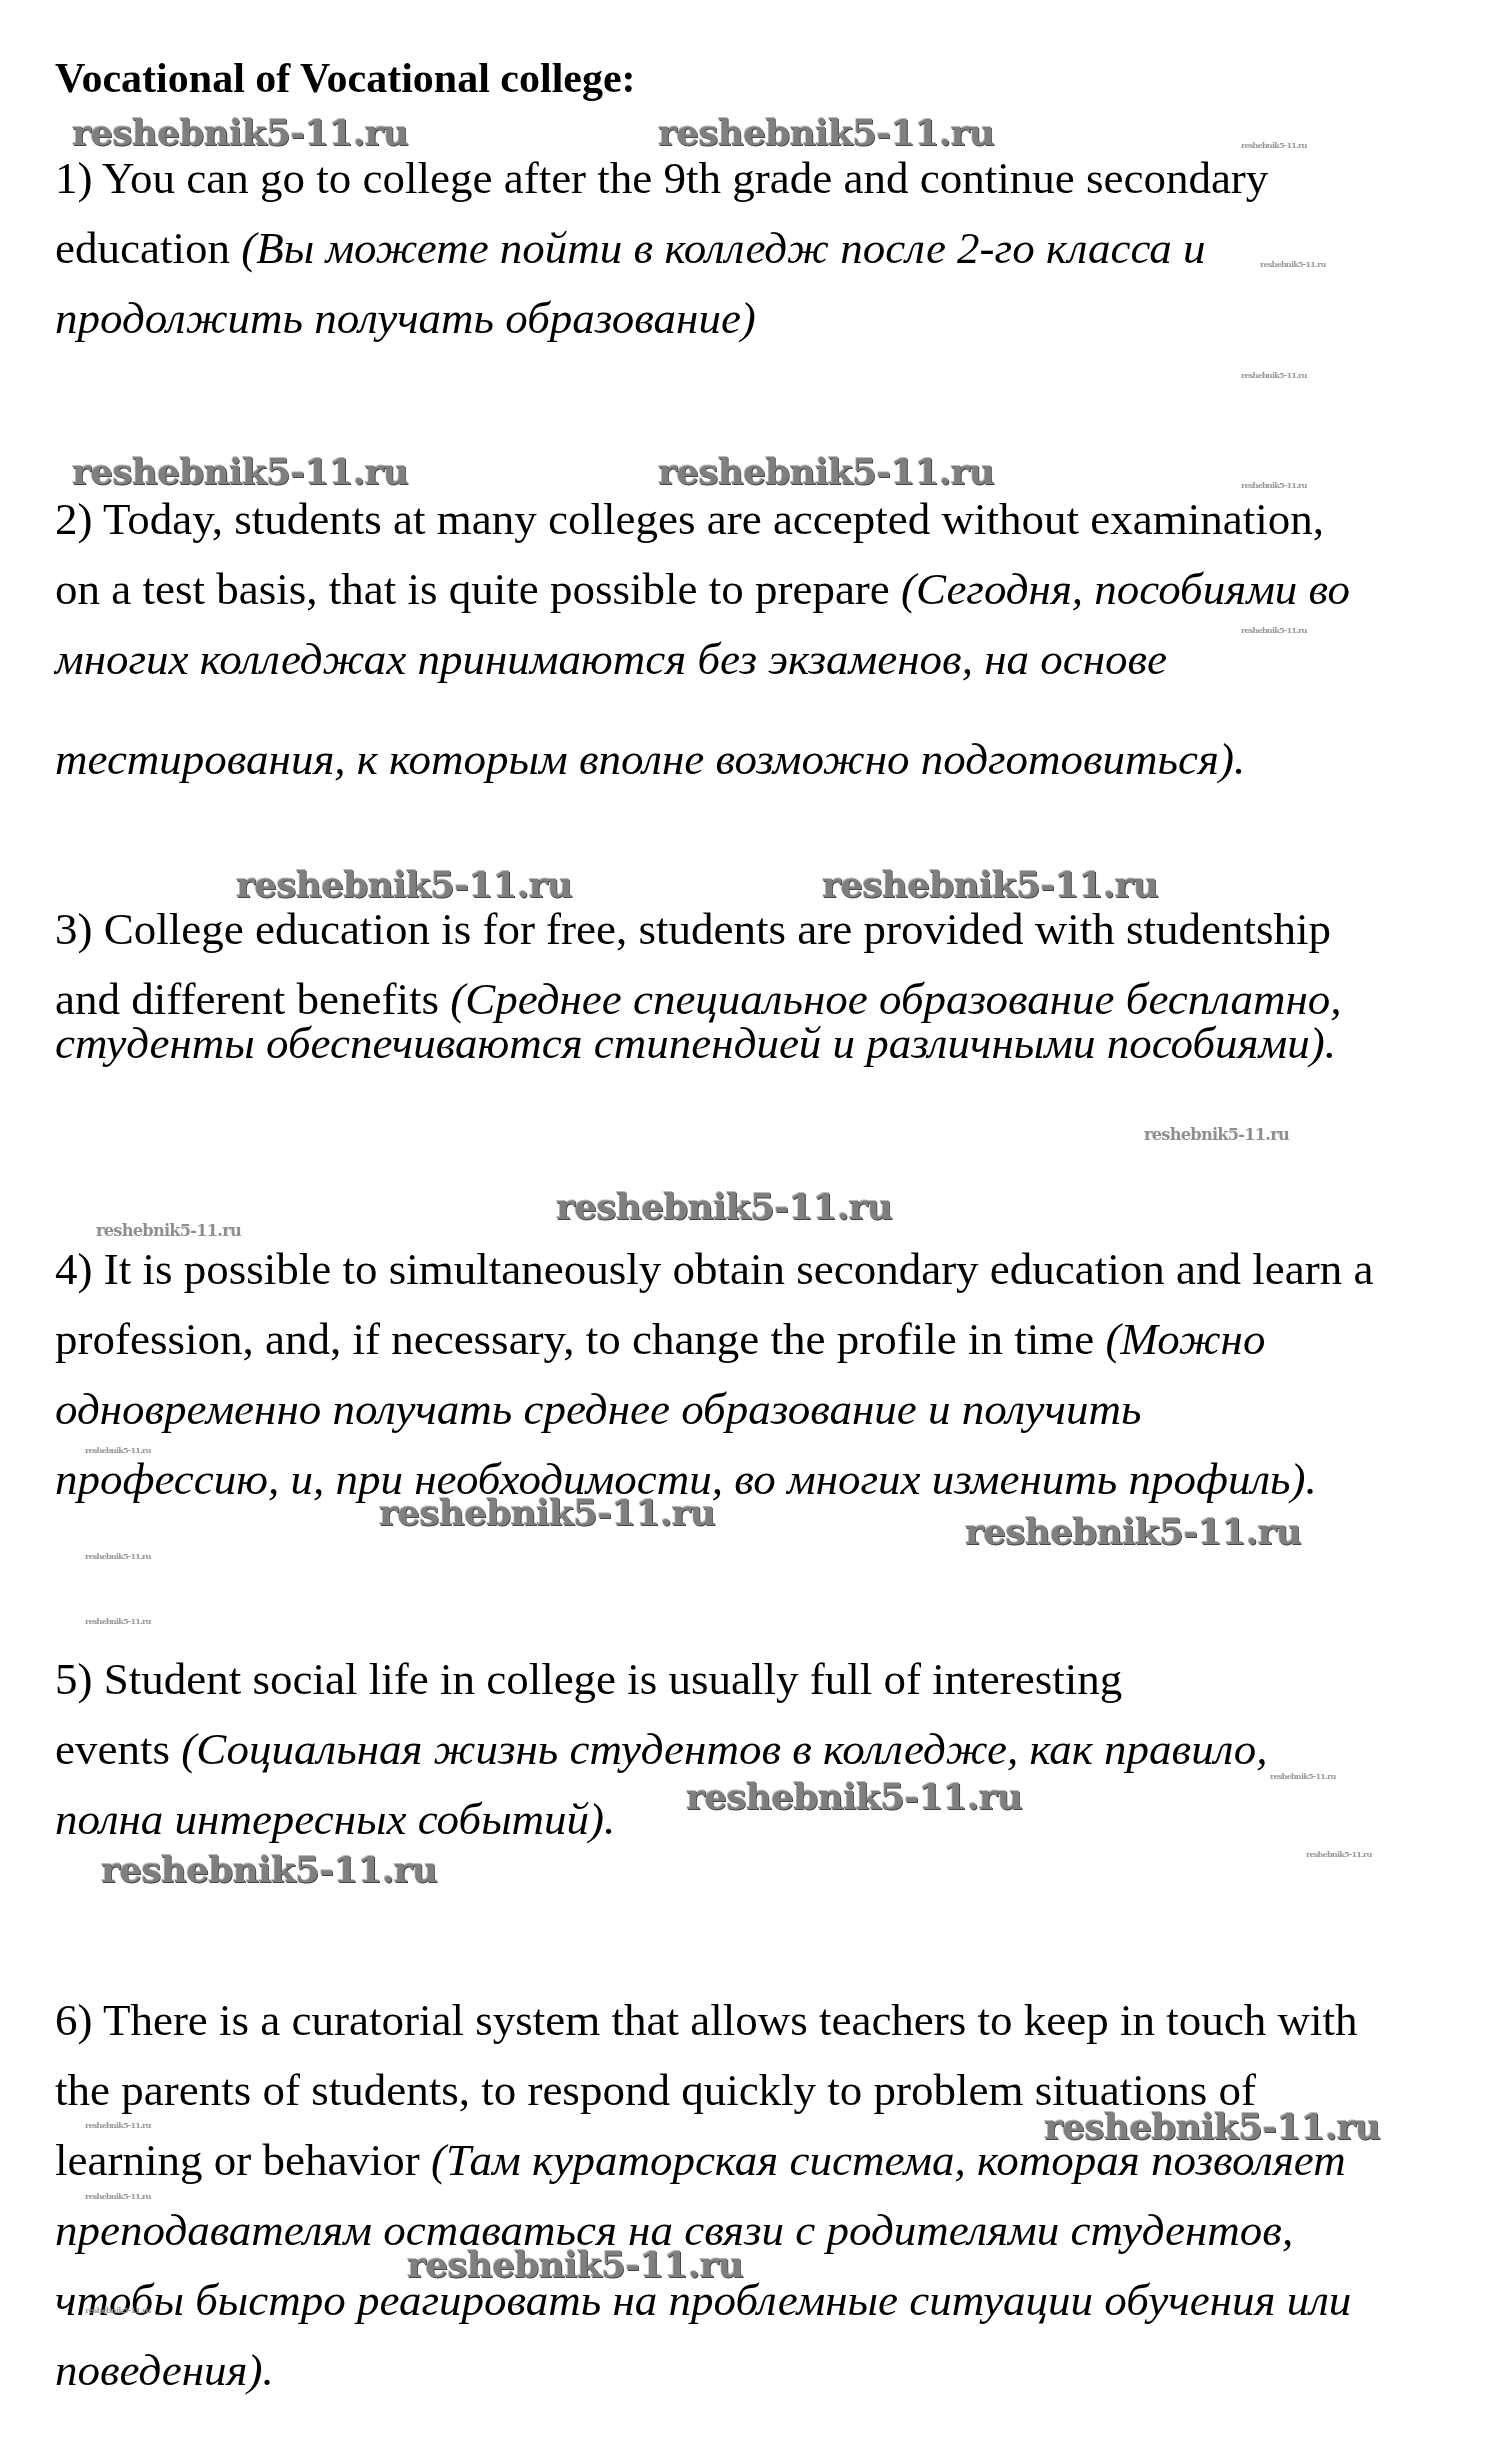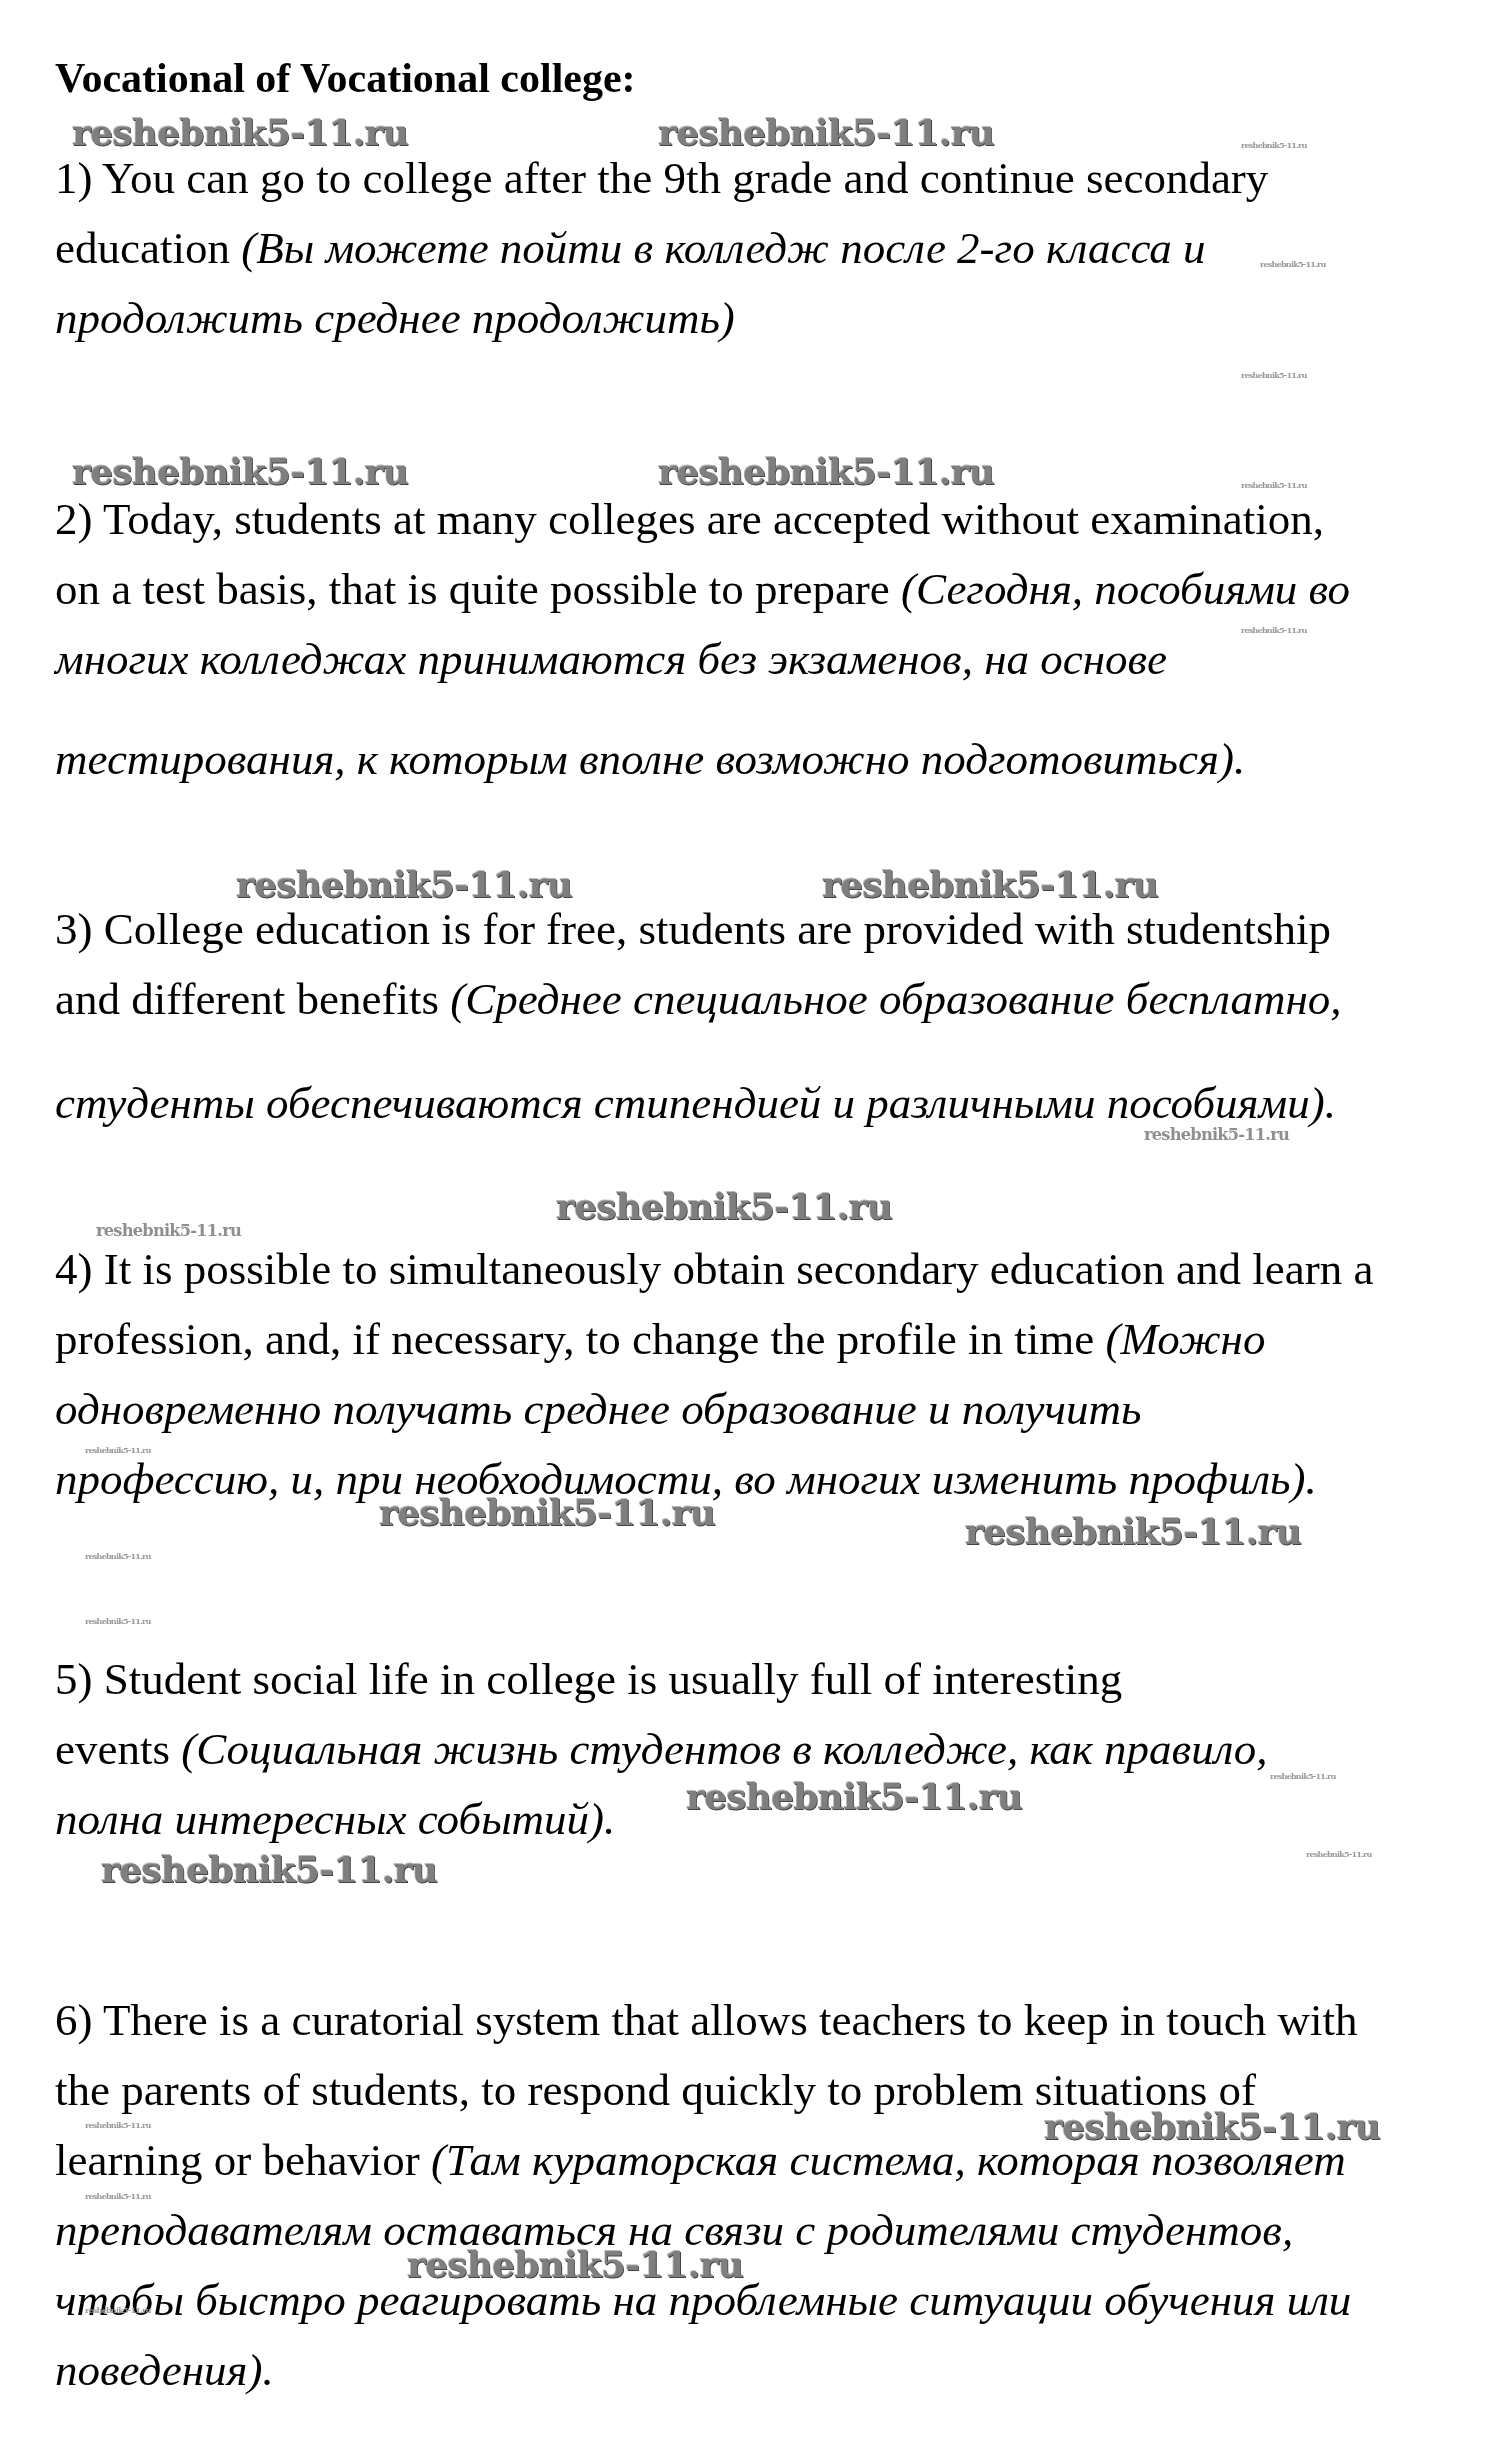"продолжить среднее продолжить)" span.ru { text: среднее продолжить -> получать образование }
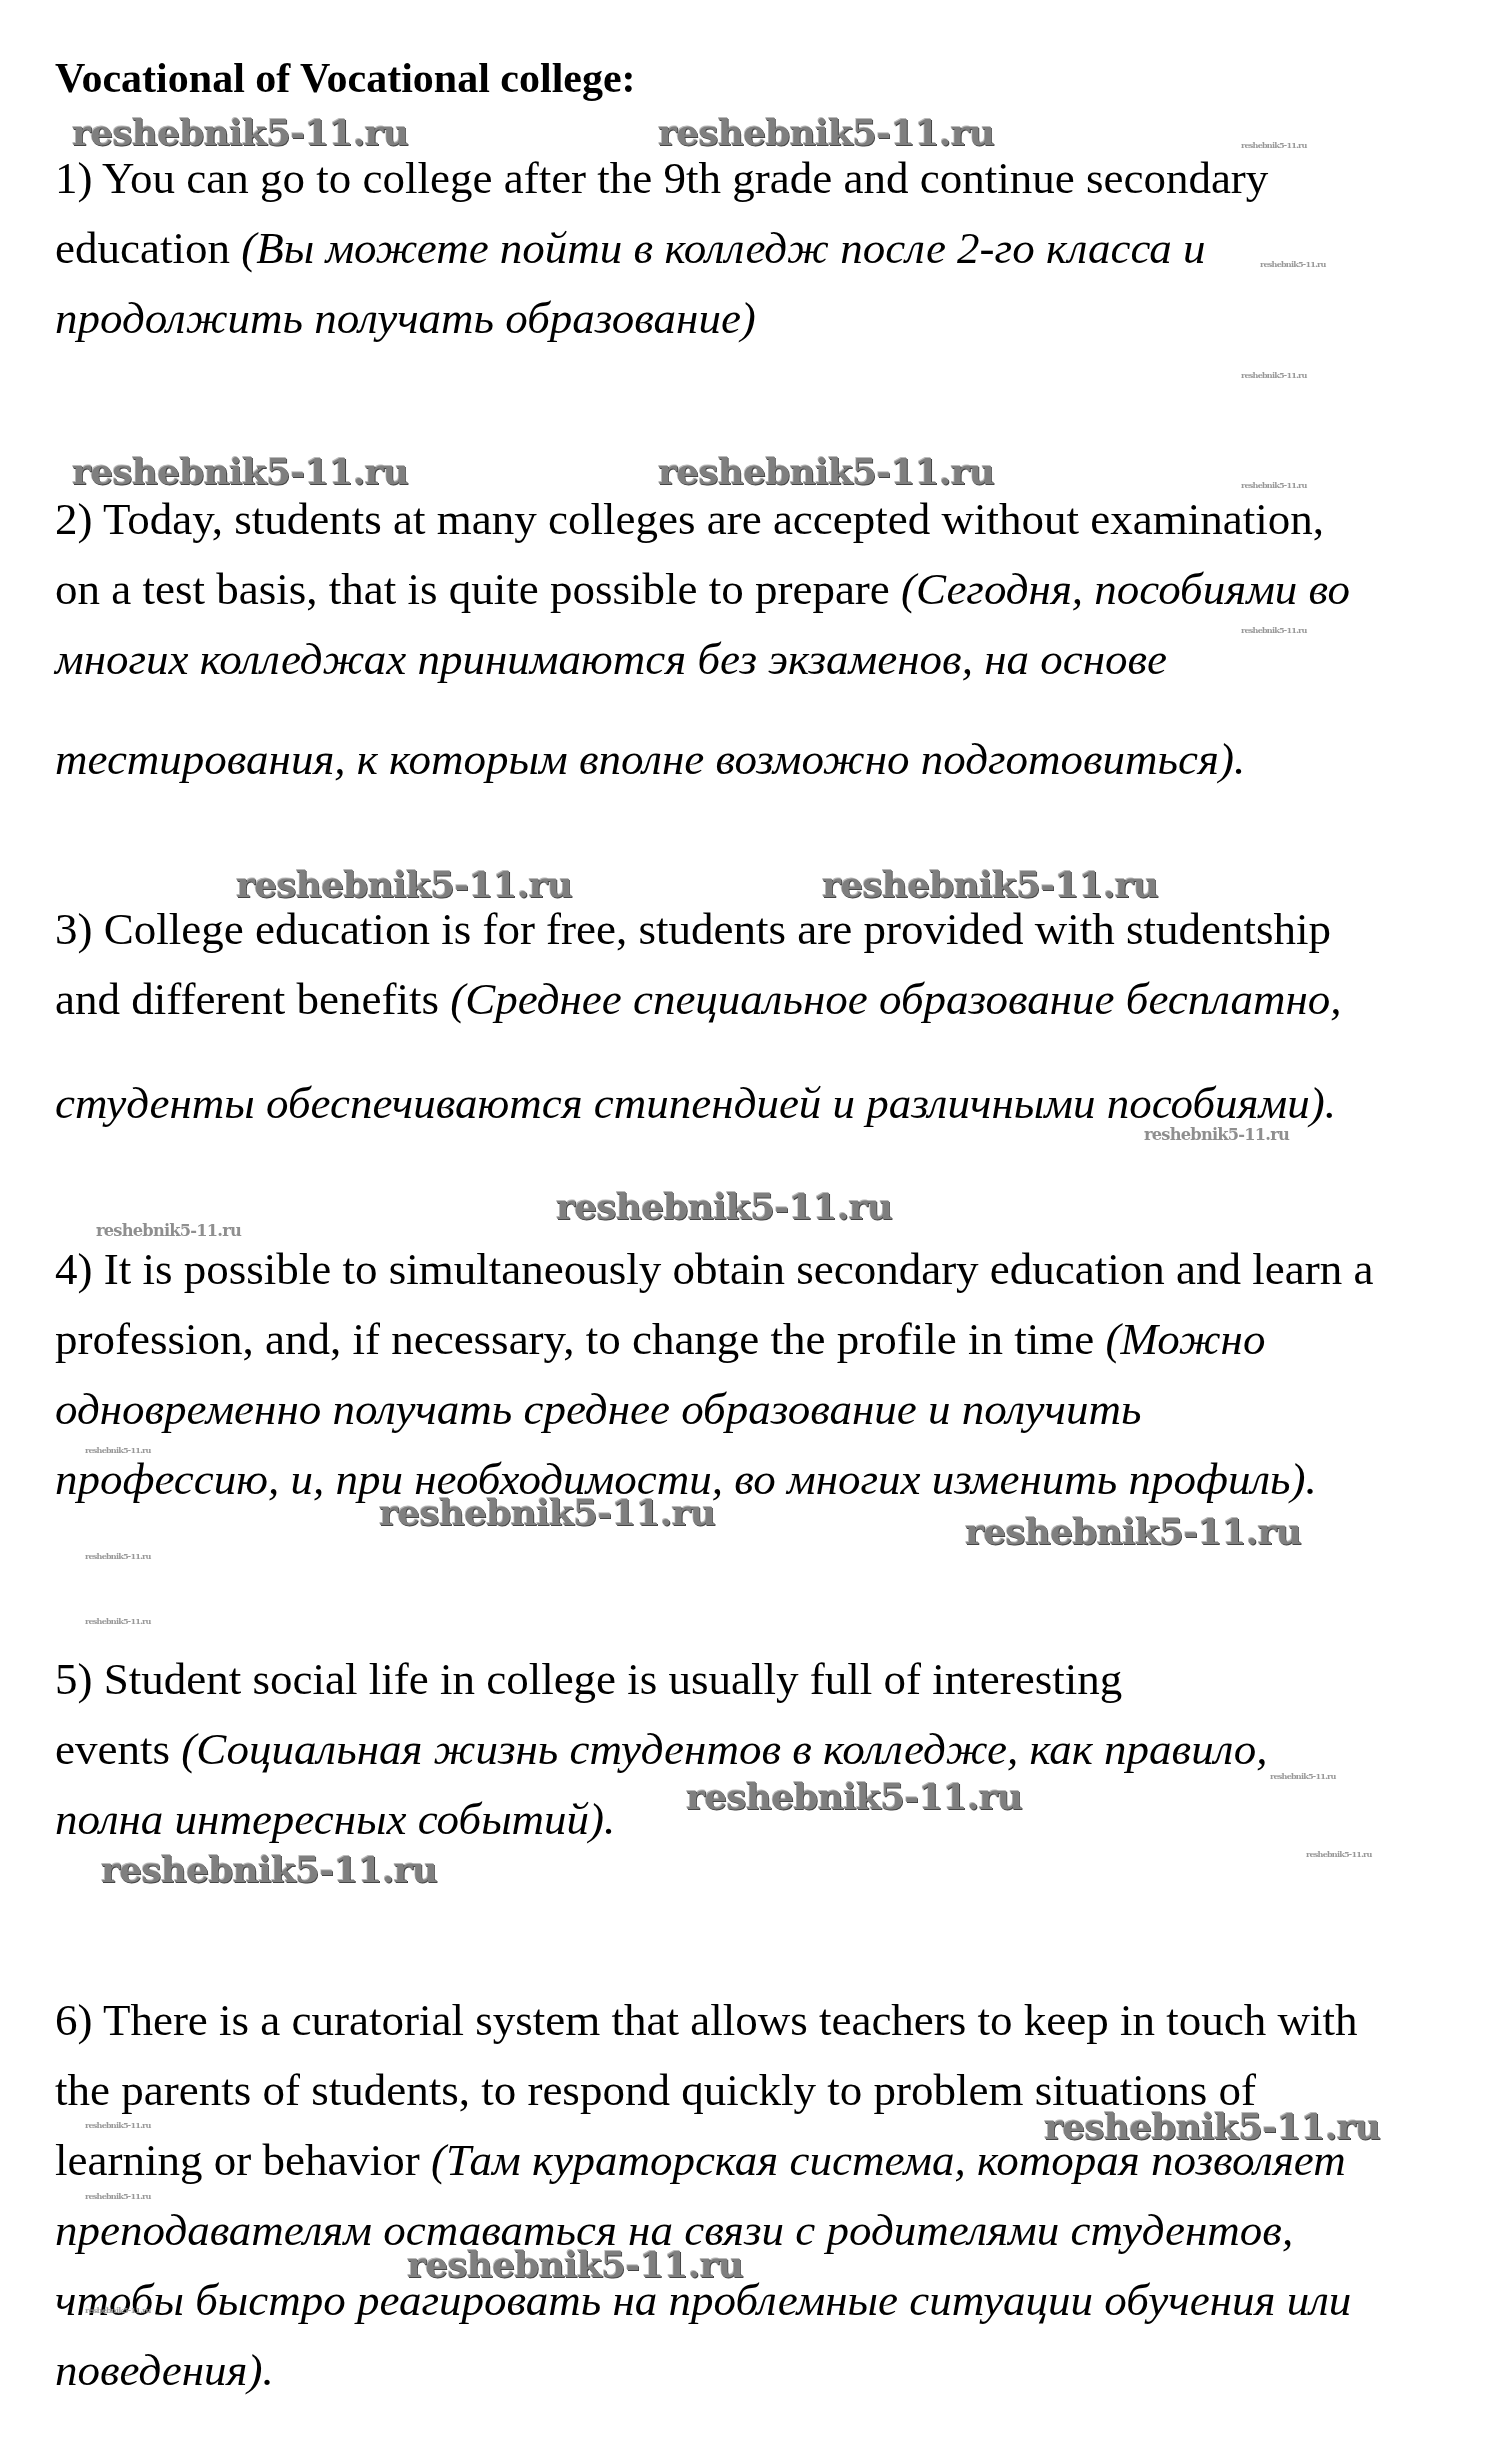"студенты обеспечиваются стипендией и" div.line { top: 1081px -> 1021px }
